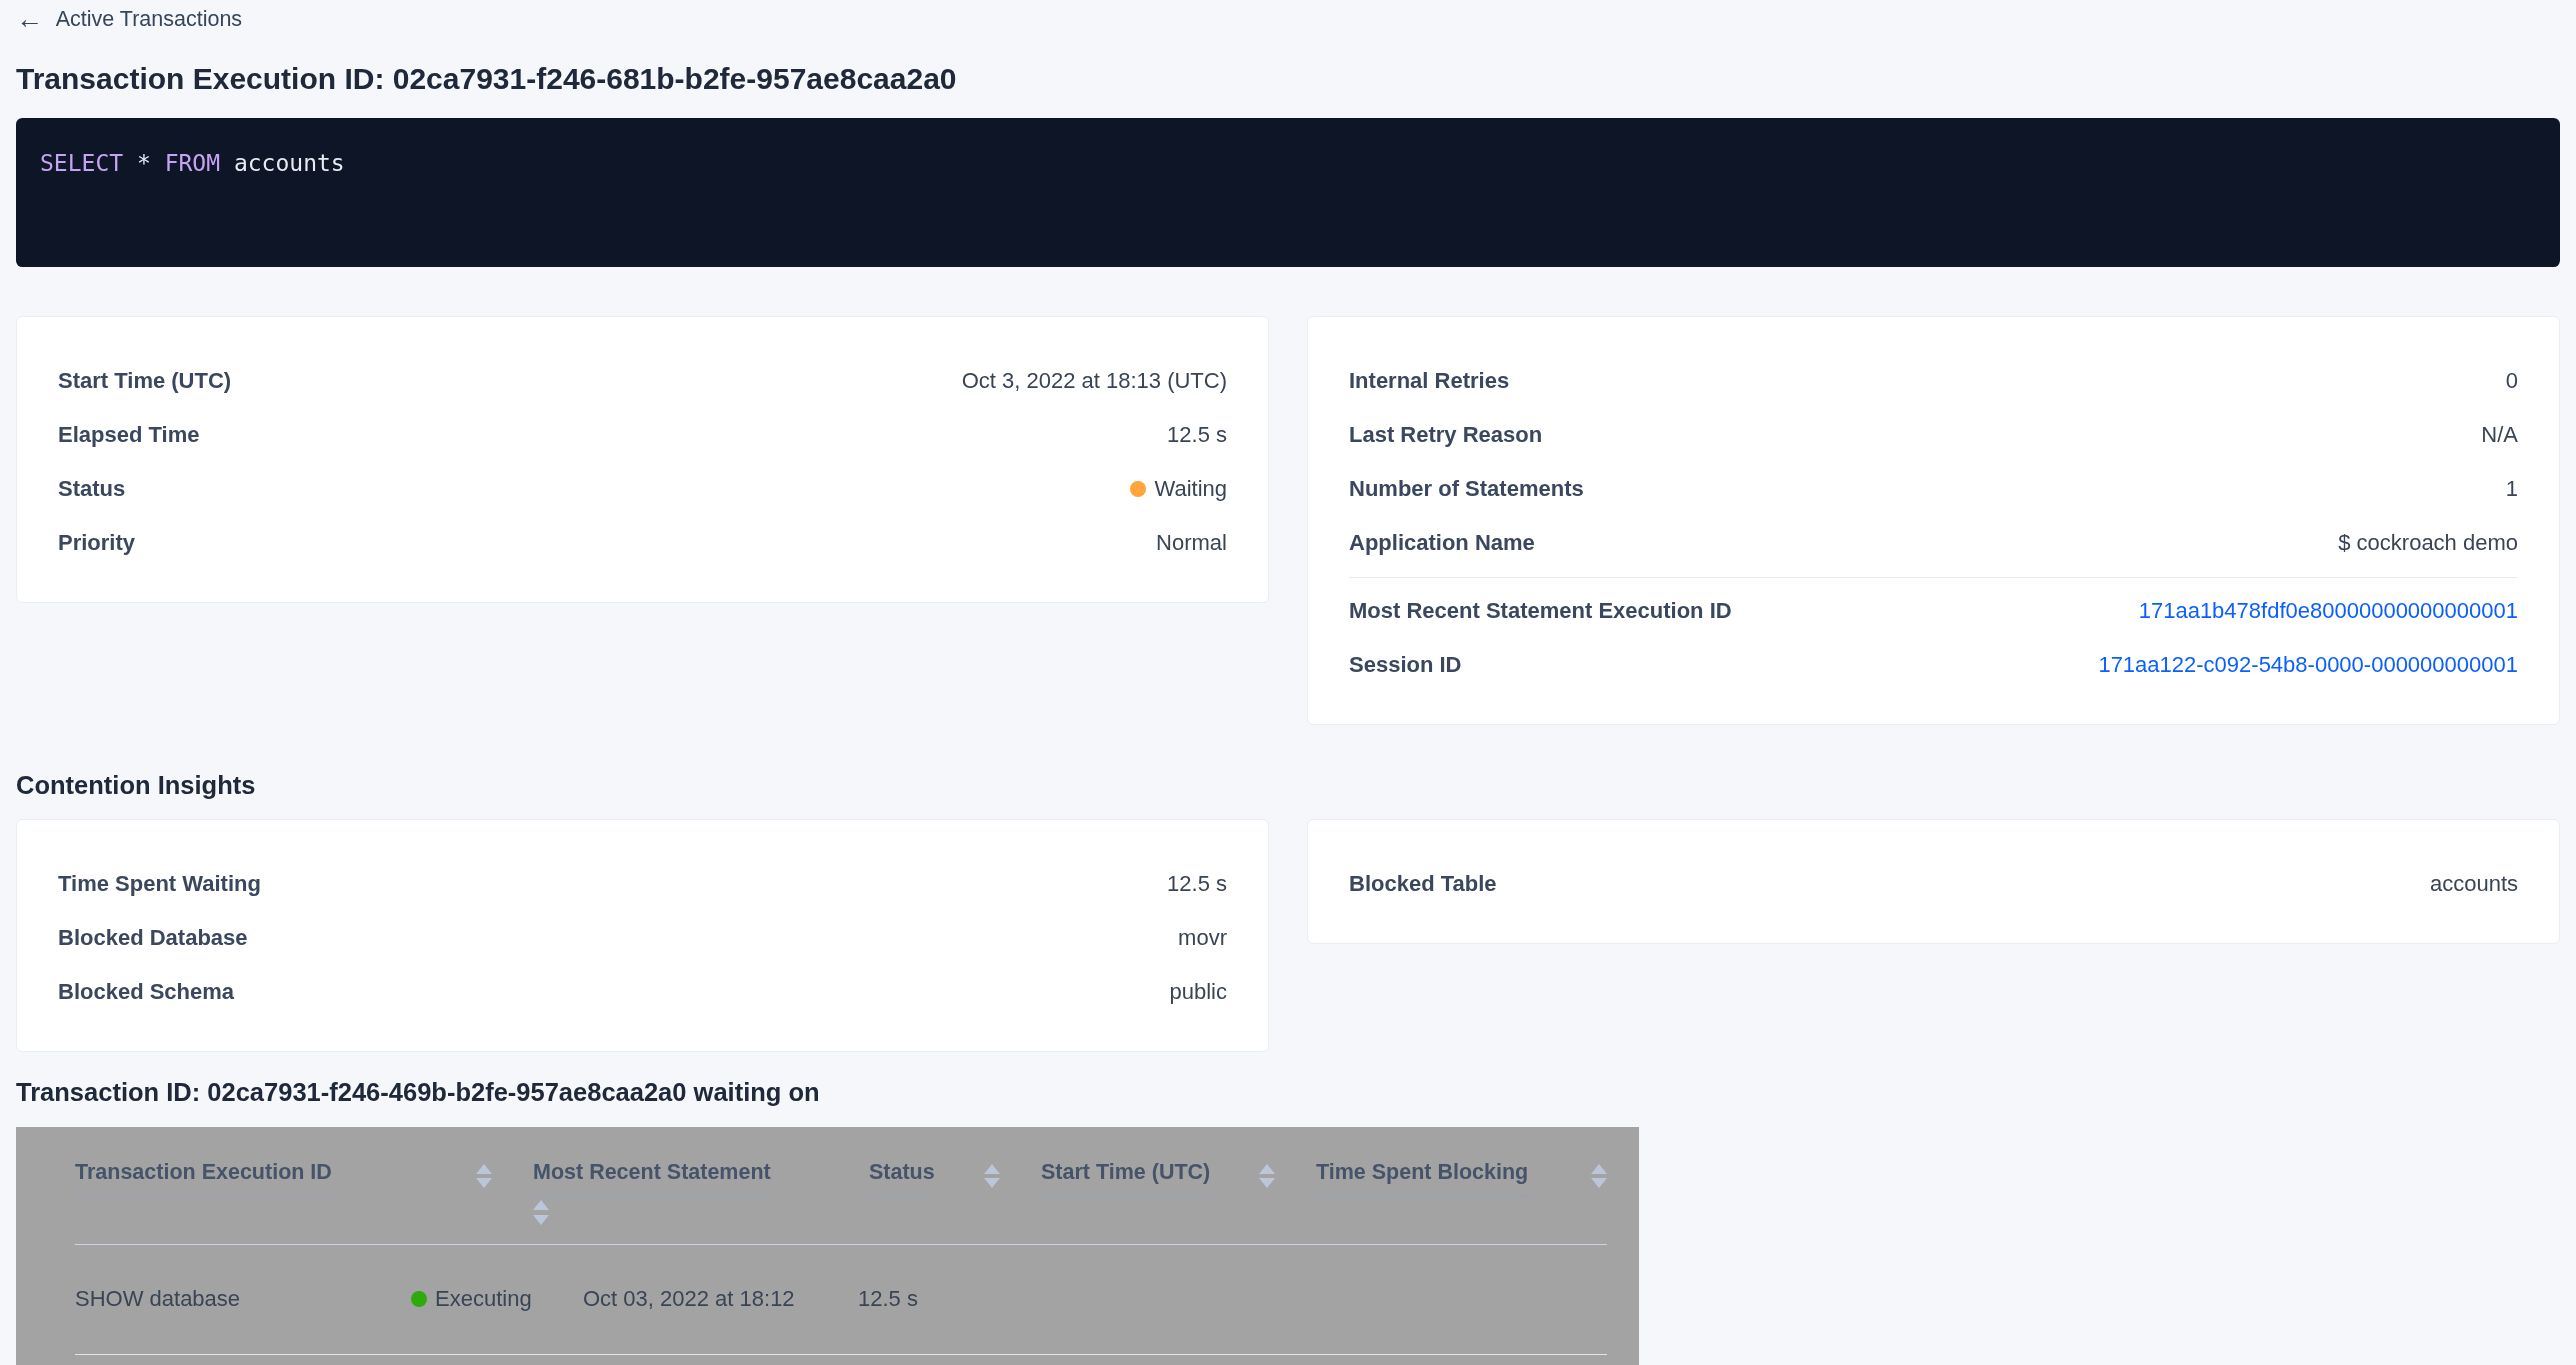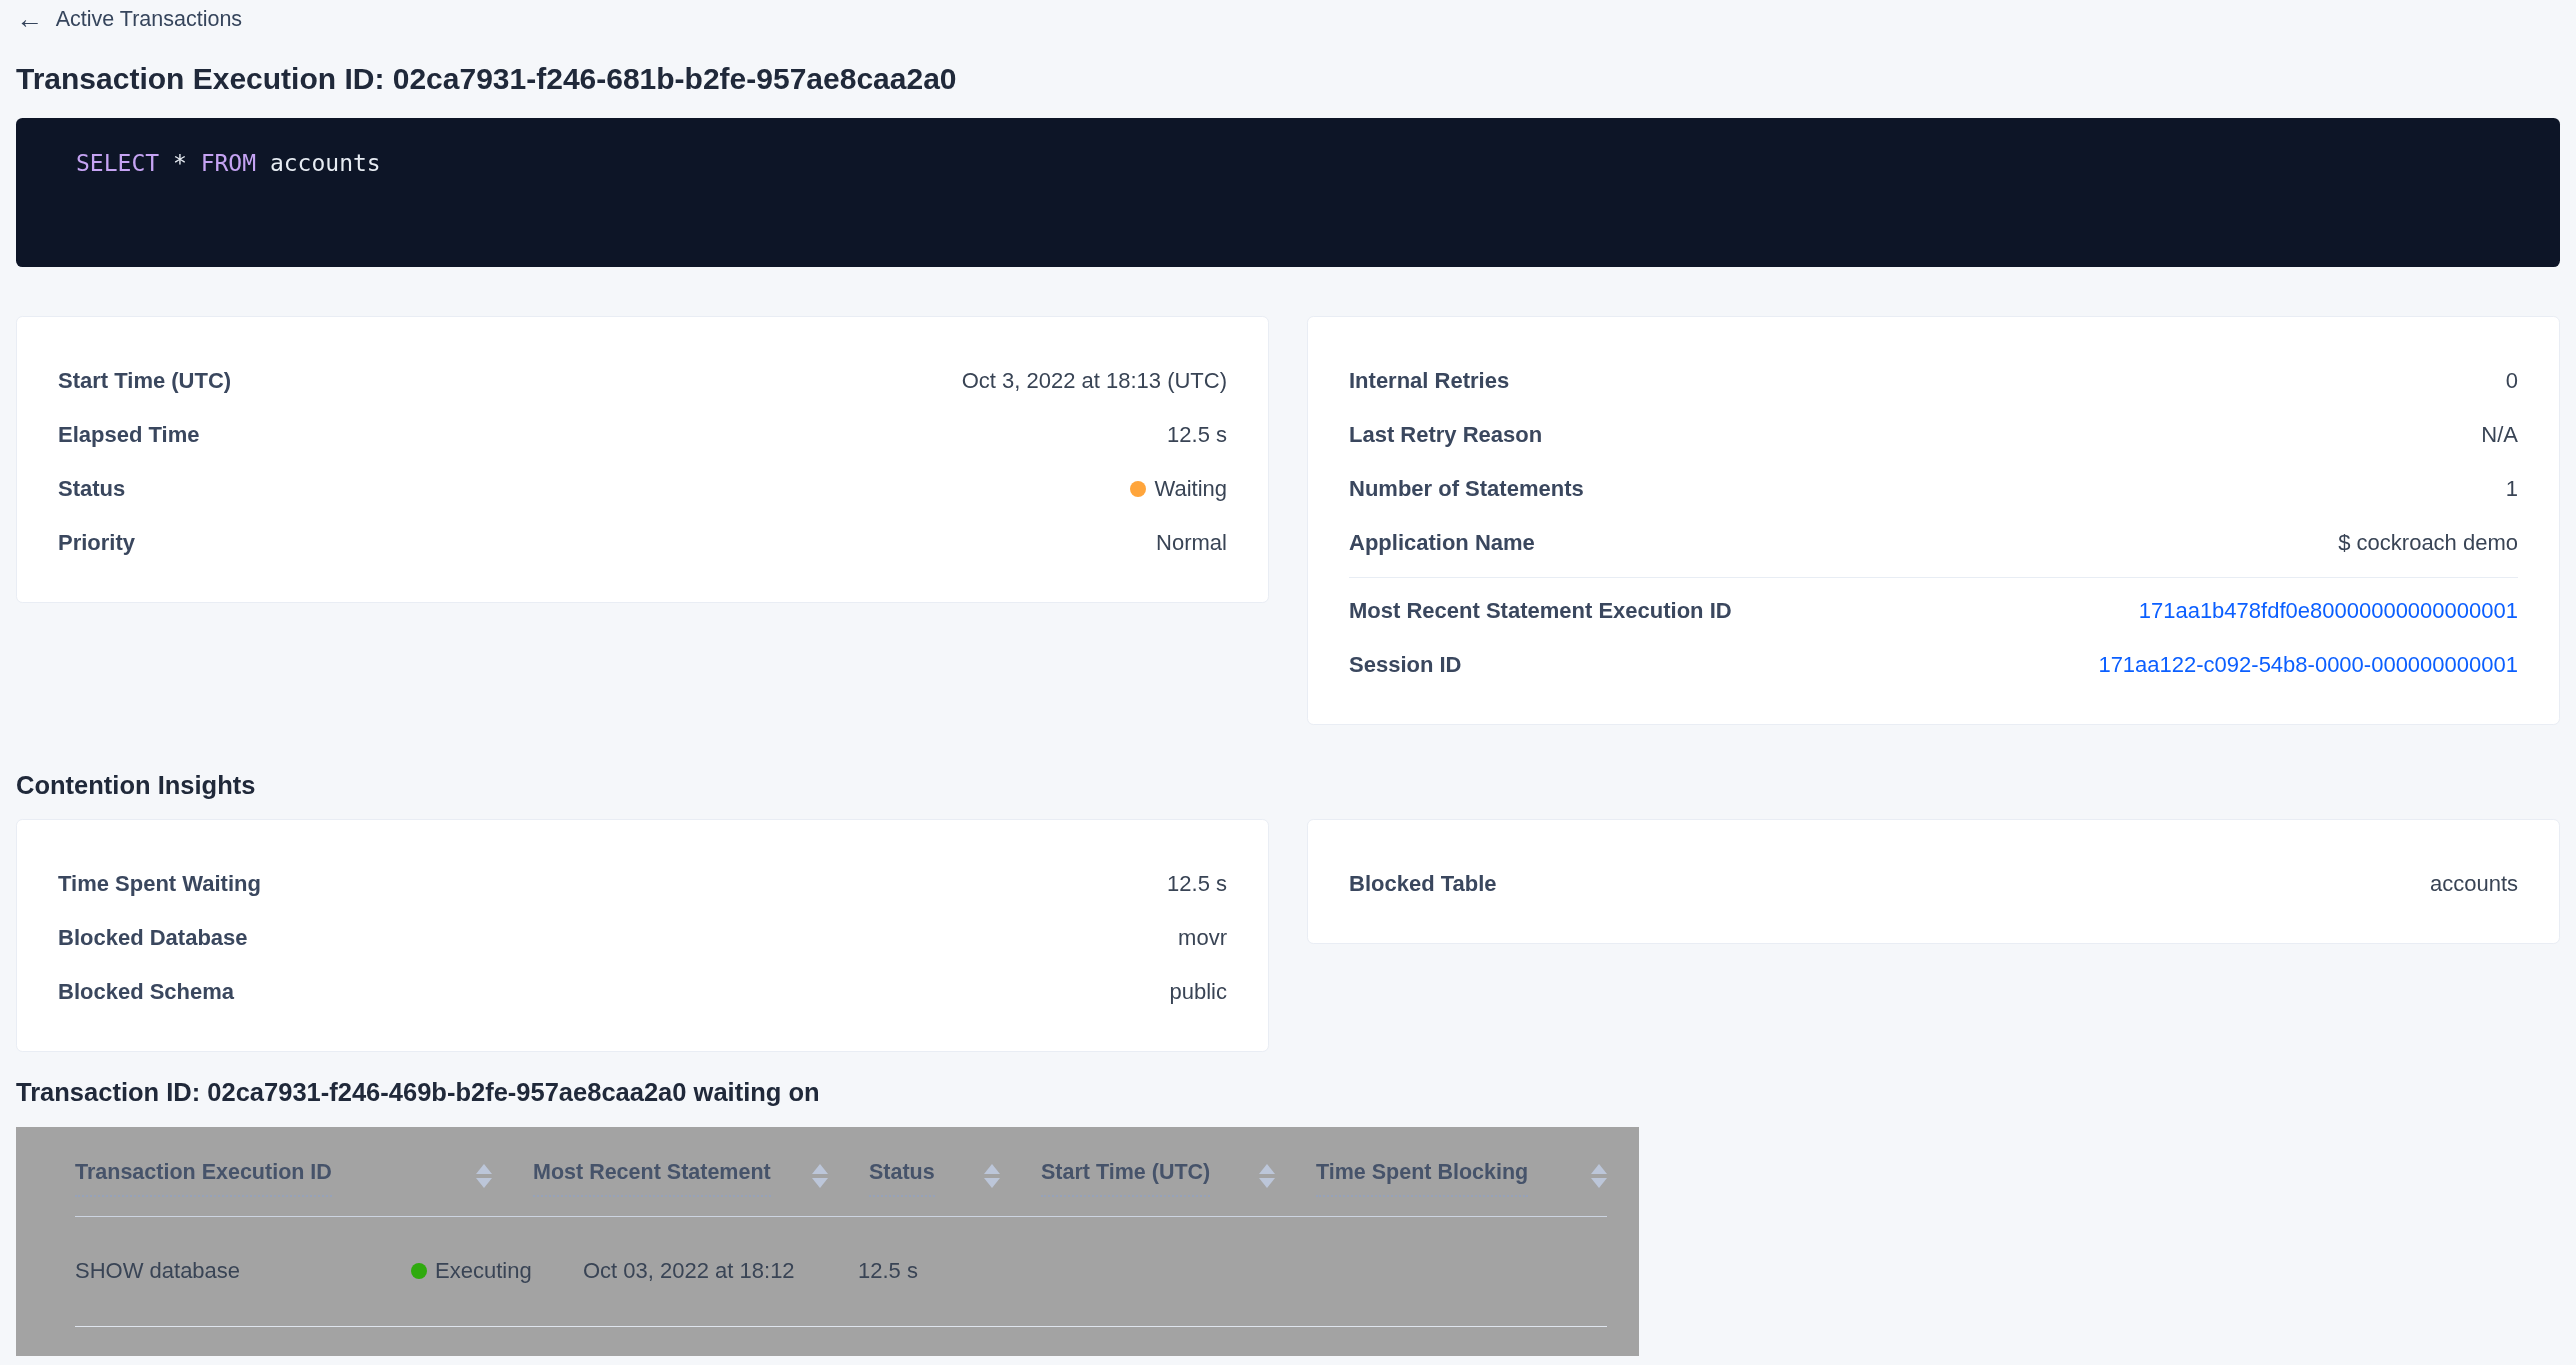"SELECT * FROM accounts" .sql { padding: 32px 60px -> 32px 24px }
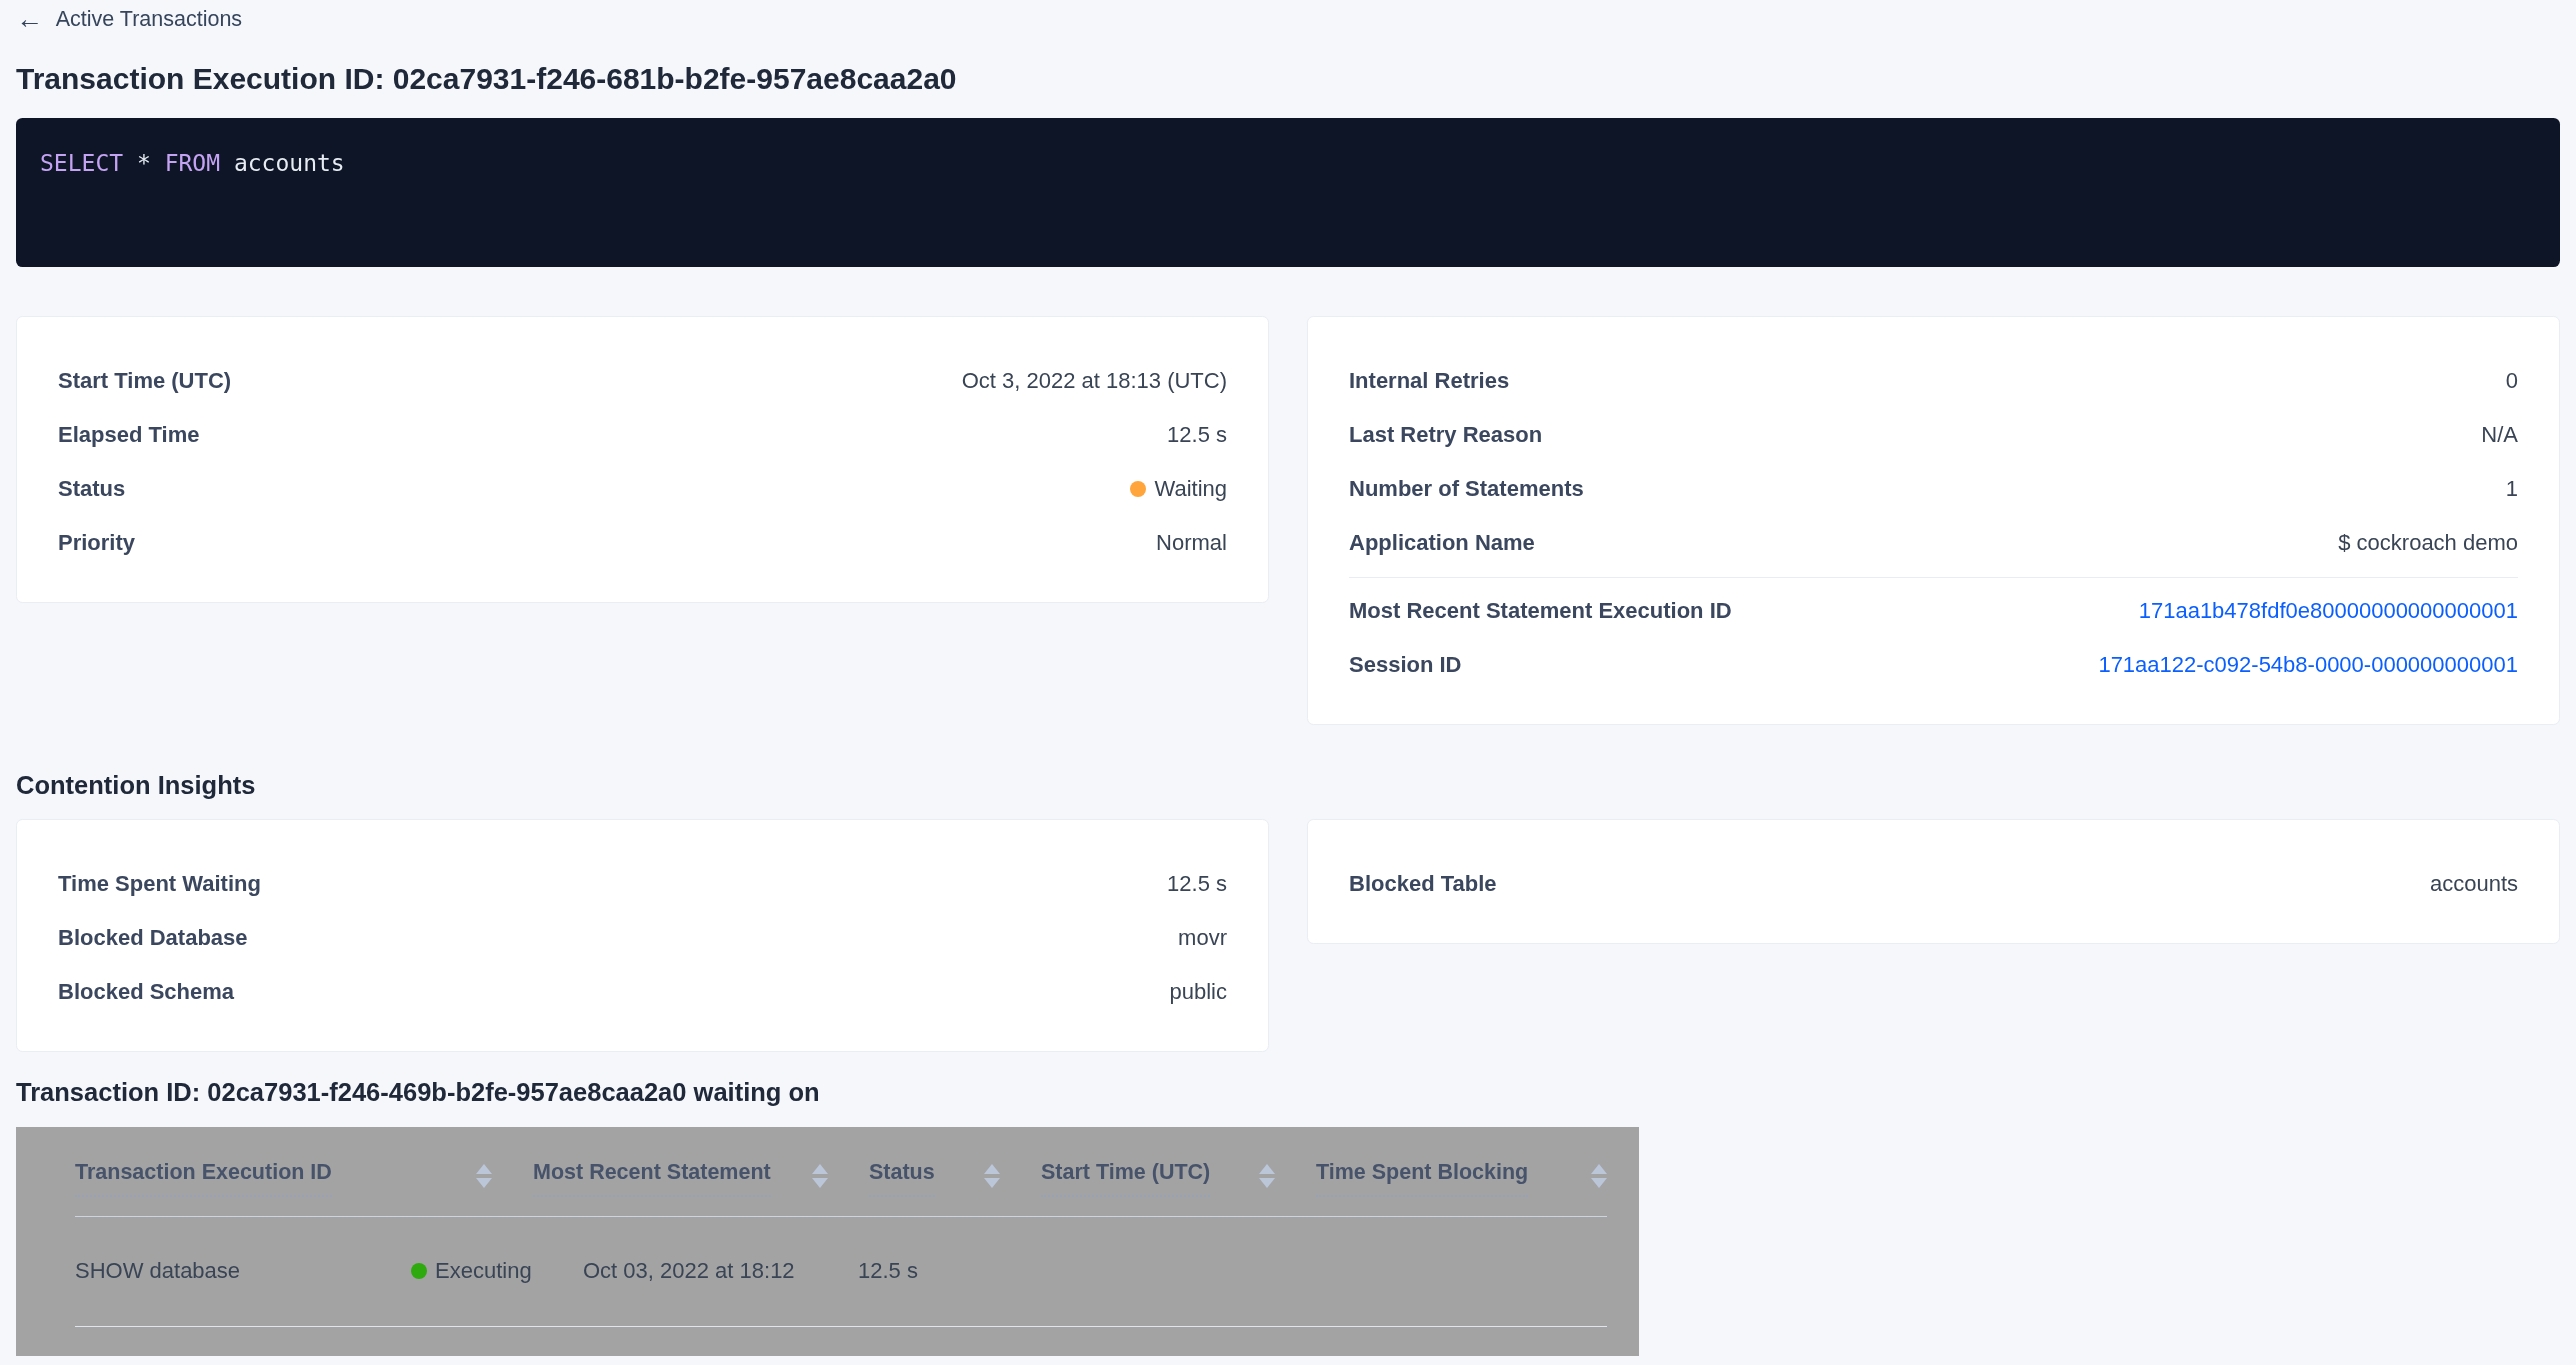"Most Recent Statement" .c2 { flex-direction: none -> column }
